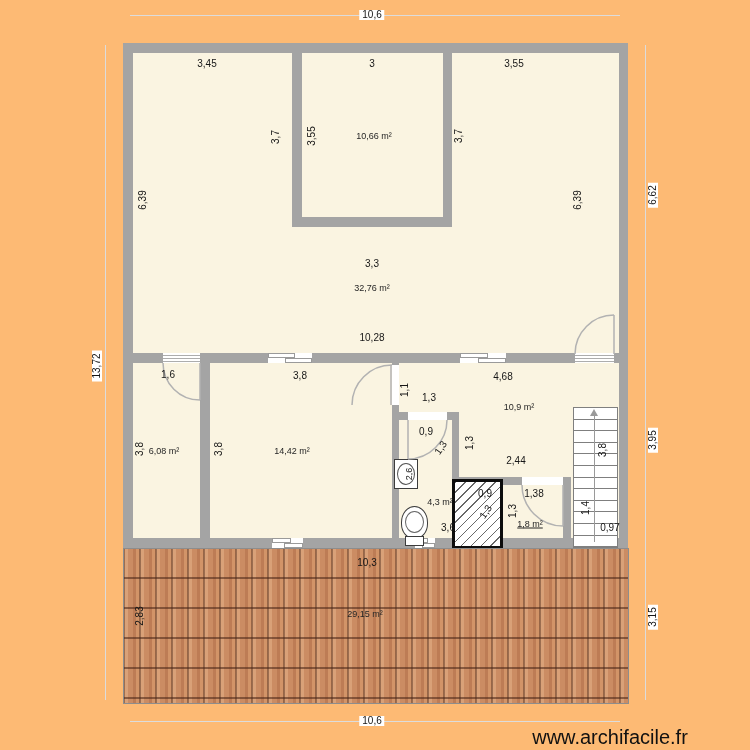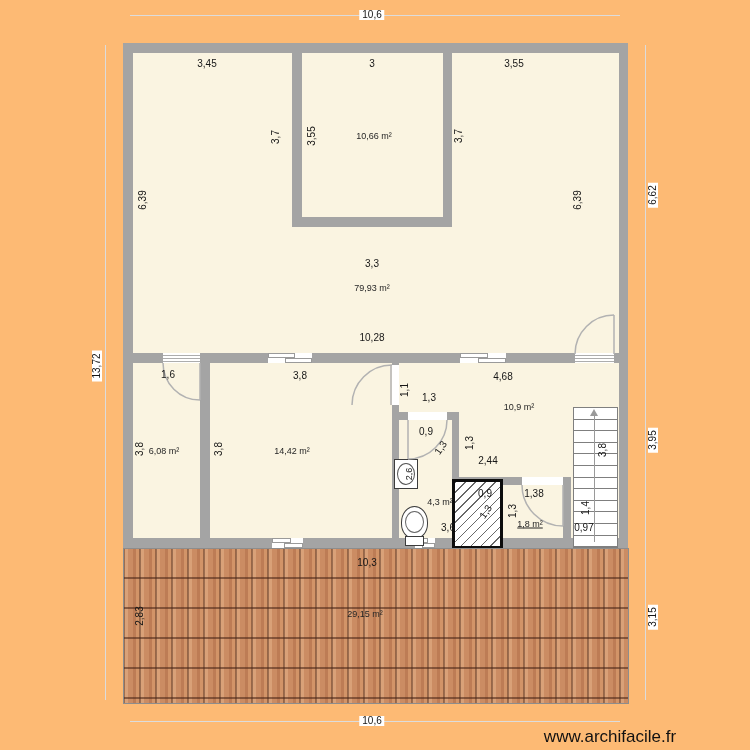"79,93 m²" span.lbl { text: 79,93 -> 32,76 }
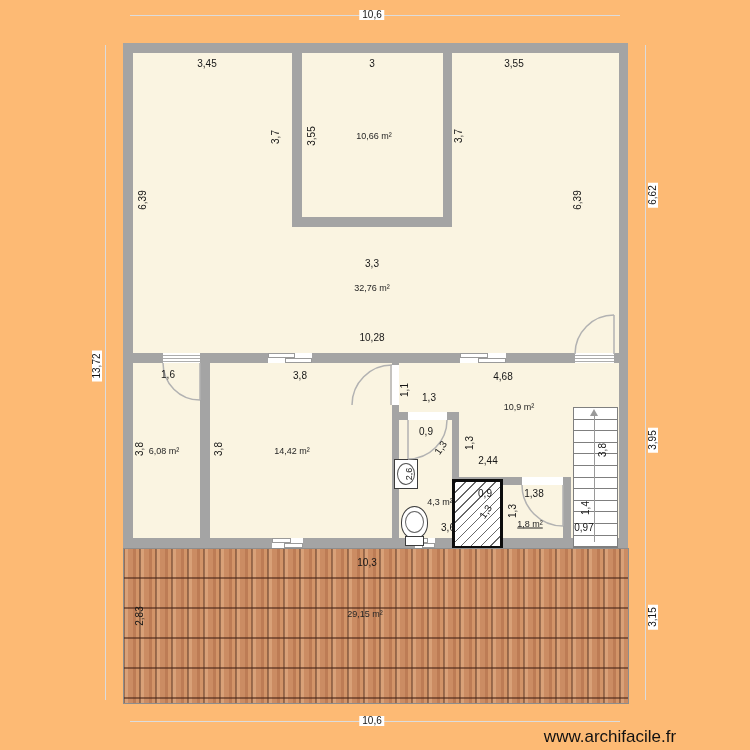"2,44" span.lbl { left: 488px -> 516px }
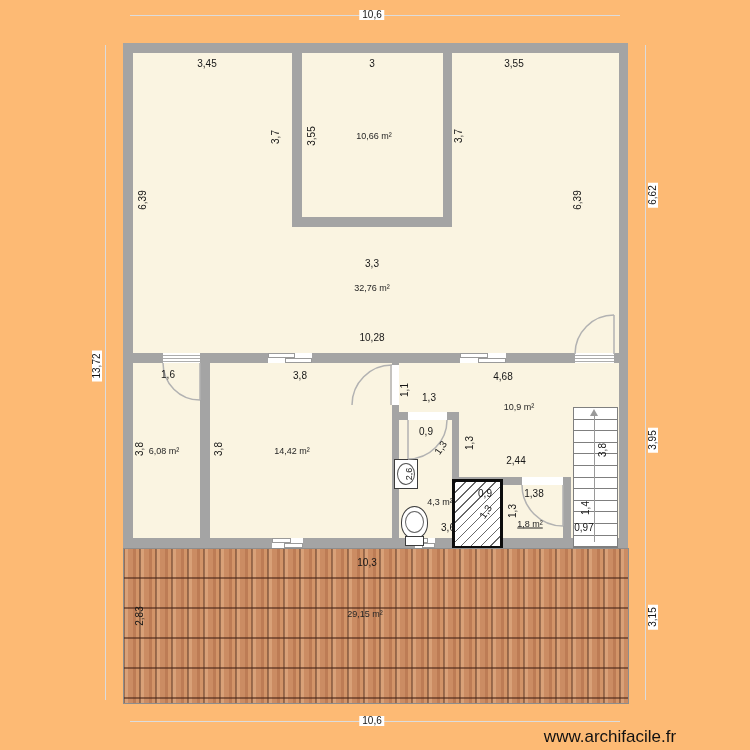"0,97" span.lbl { left: 584px -> 610px }
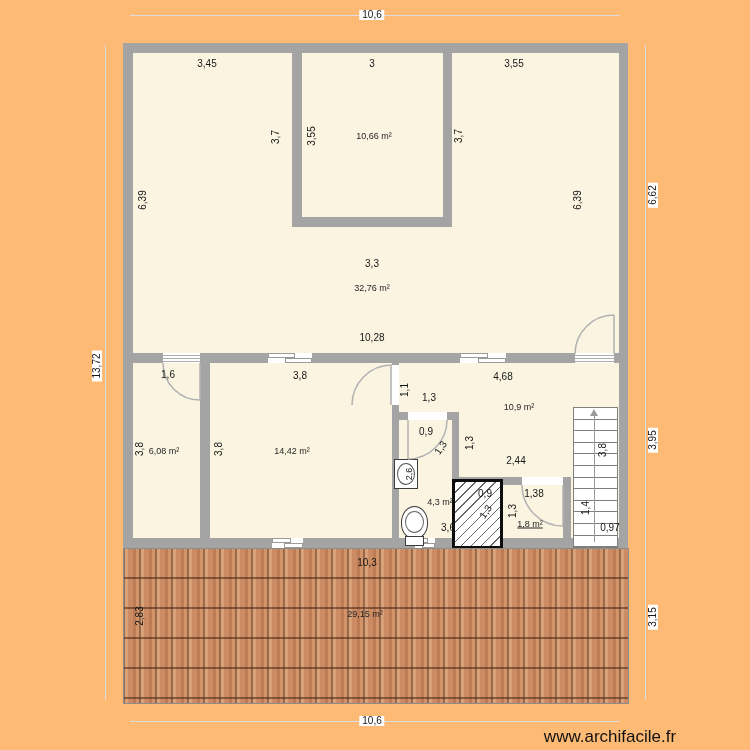"www.archifacile.fr" .watermark { font-size: 17px -> 20px }
